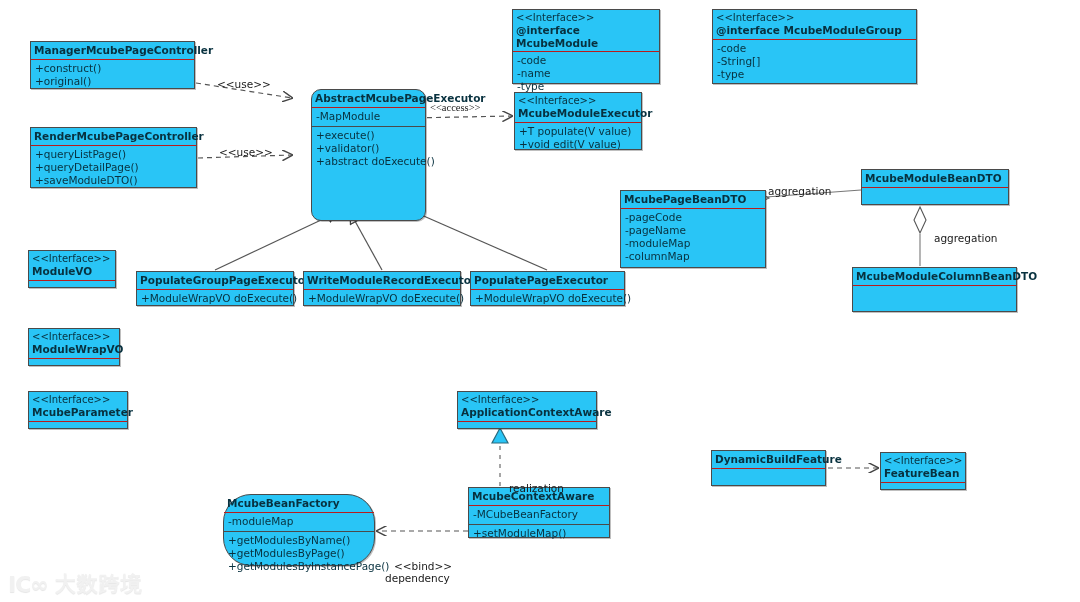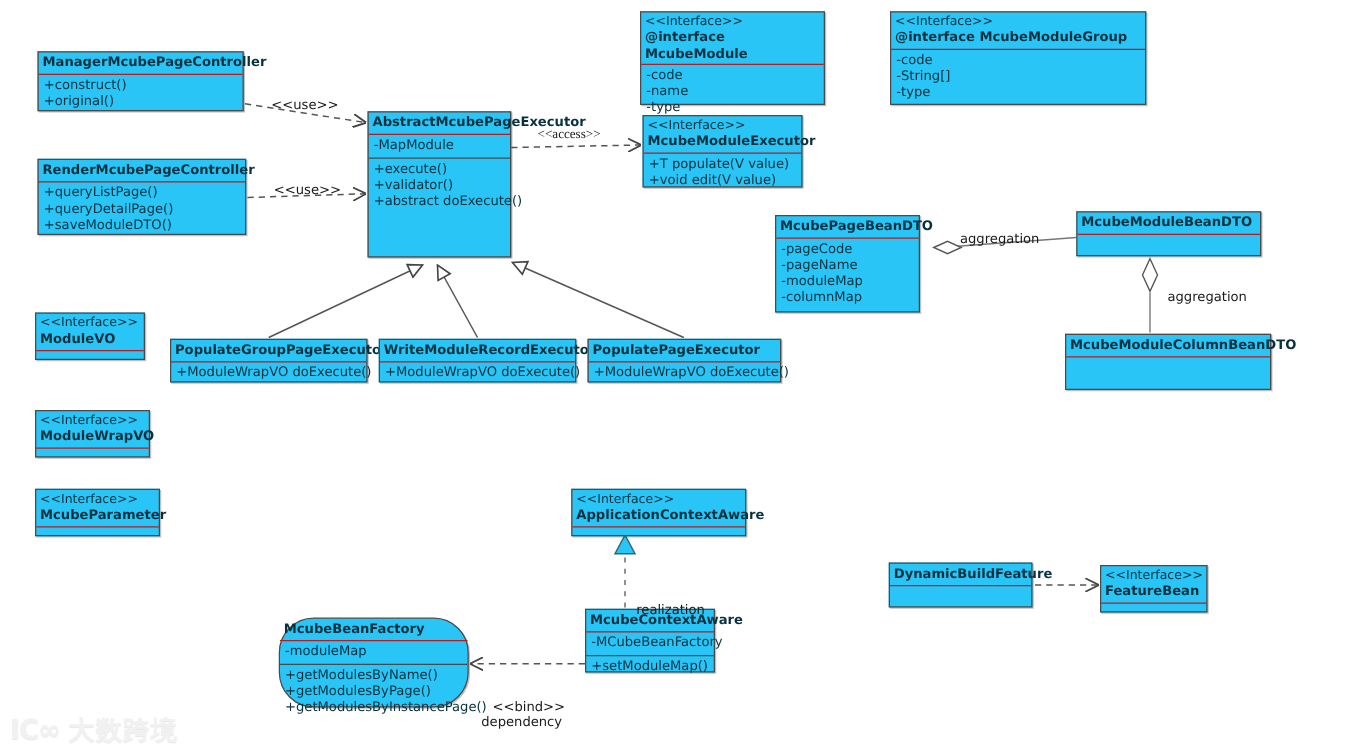"AbstractMcubePageExecutor" div.node { border-radius: none -> 10px; height: 117px -> 132px; left: 294px -> 311px }
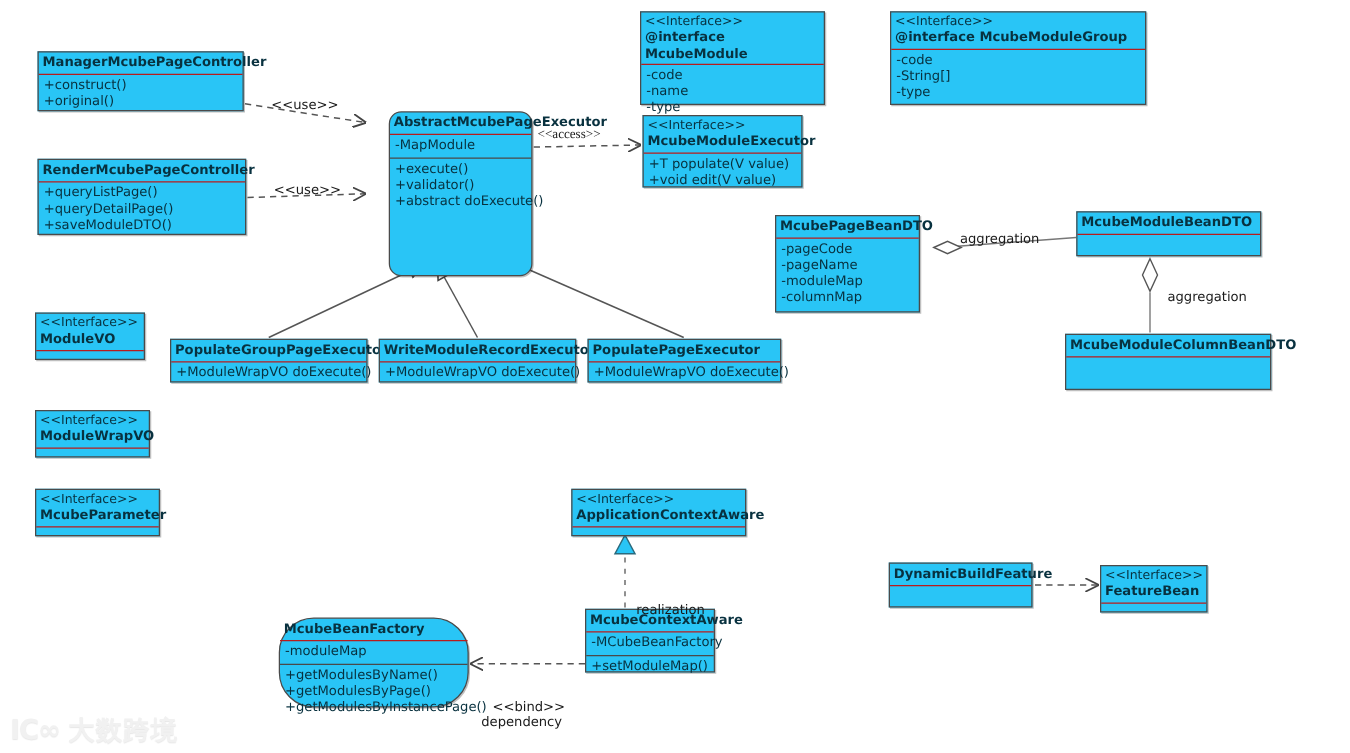"McubePageBeanDTO" div.node { top: 172px -> 190px; width: 116px -> 146px }
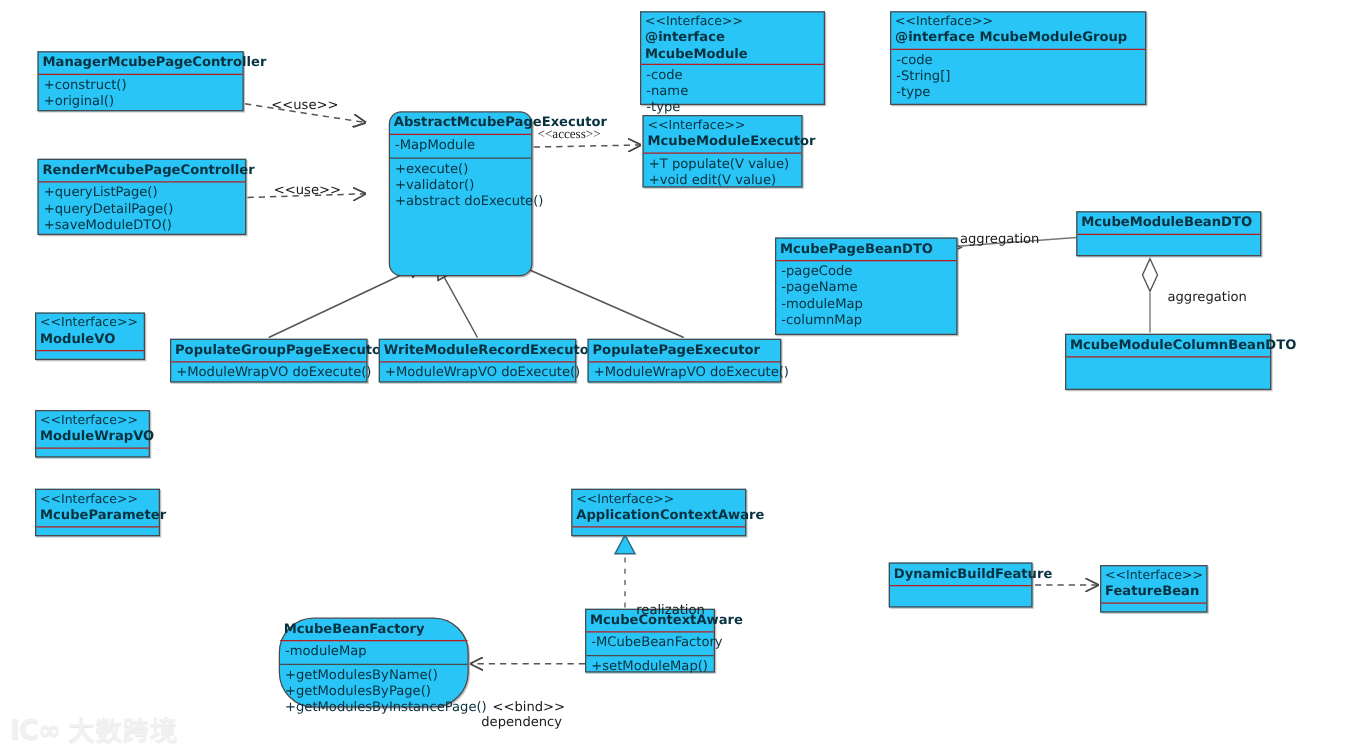"McubeContextAware" div.node { width: 104px -> 142px }
